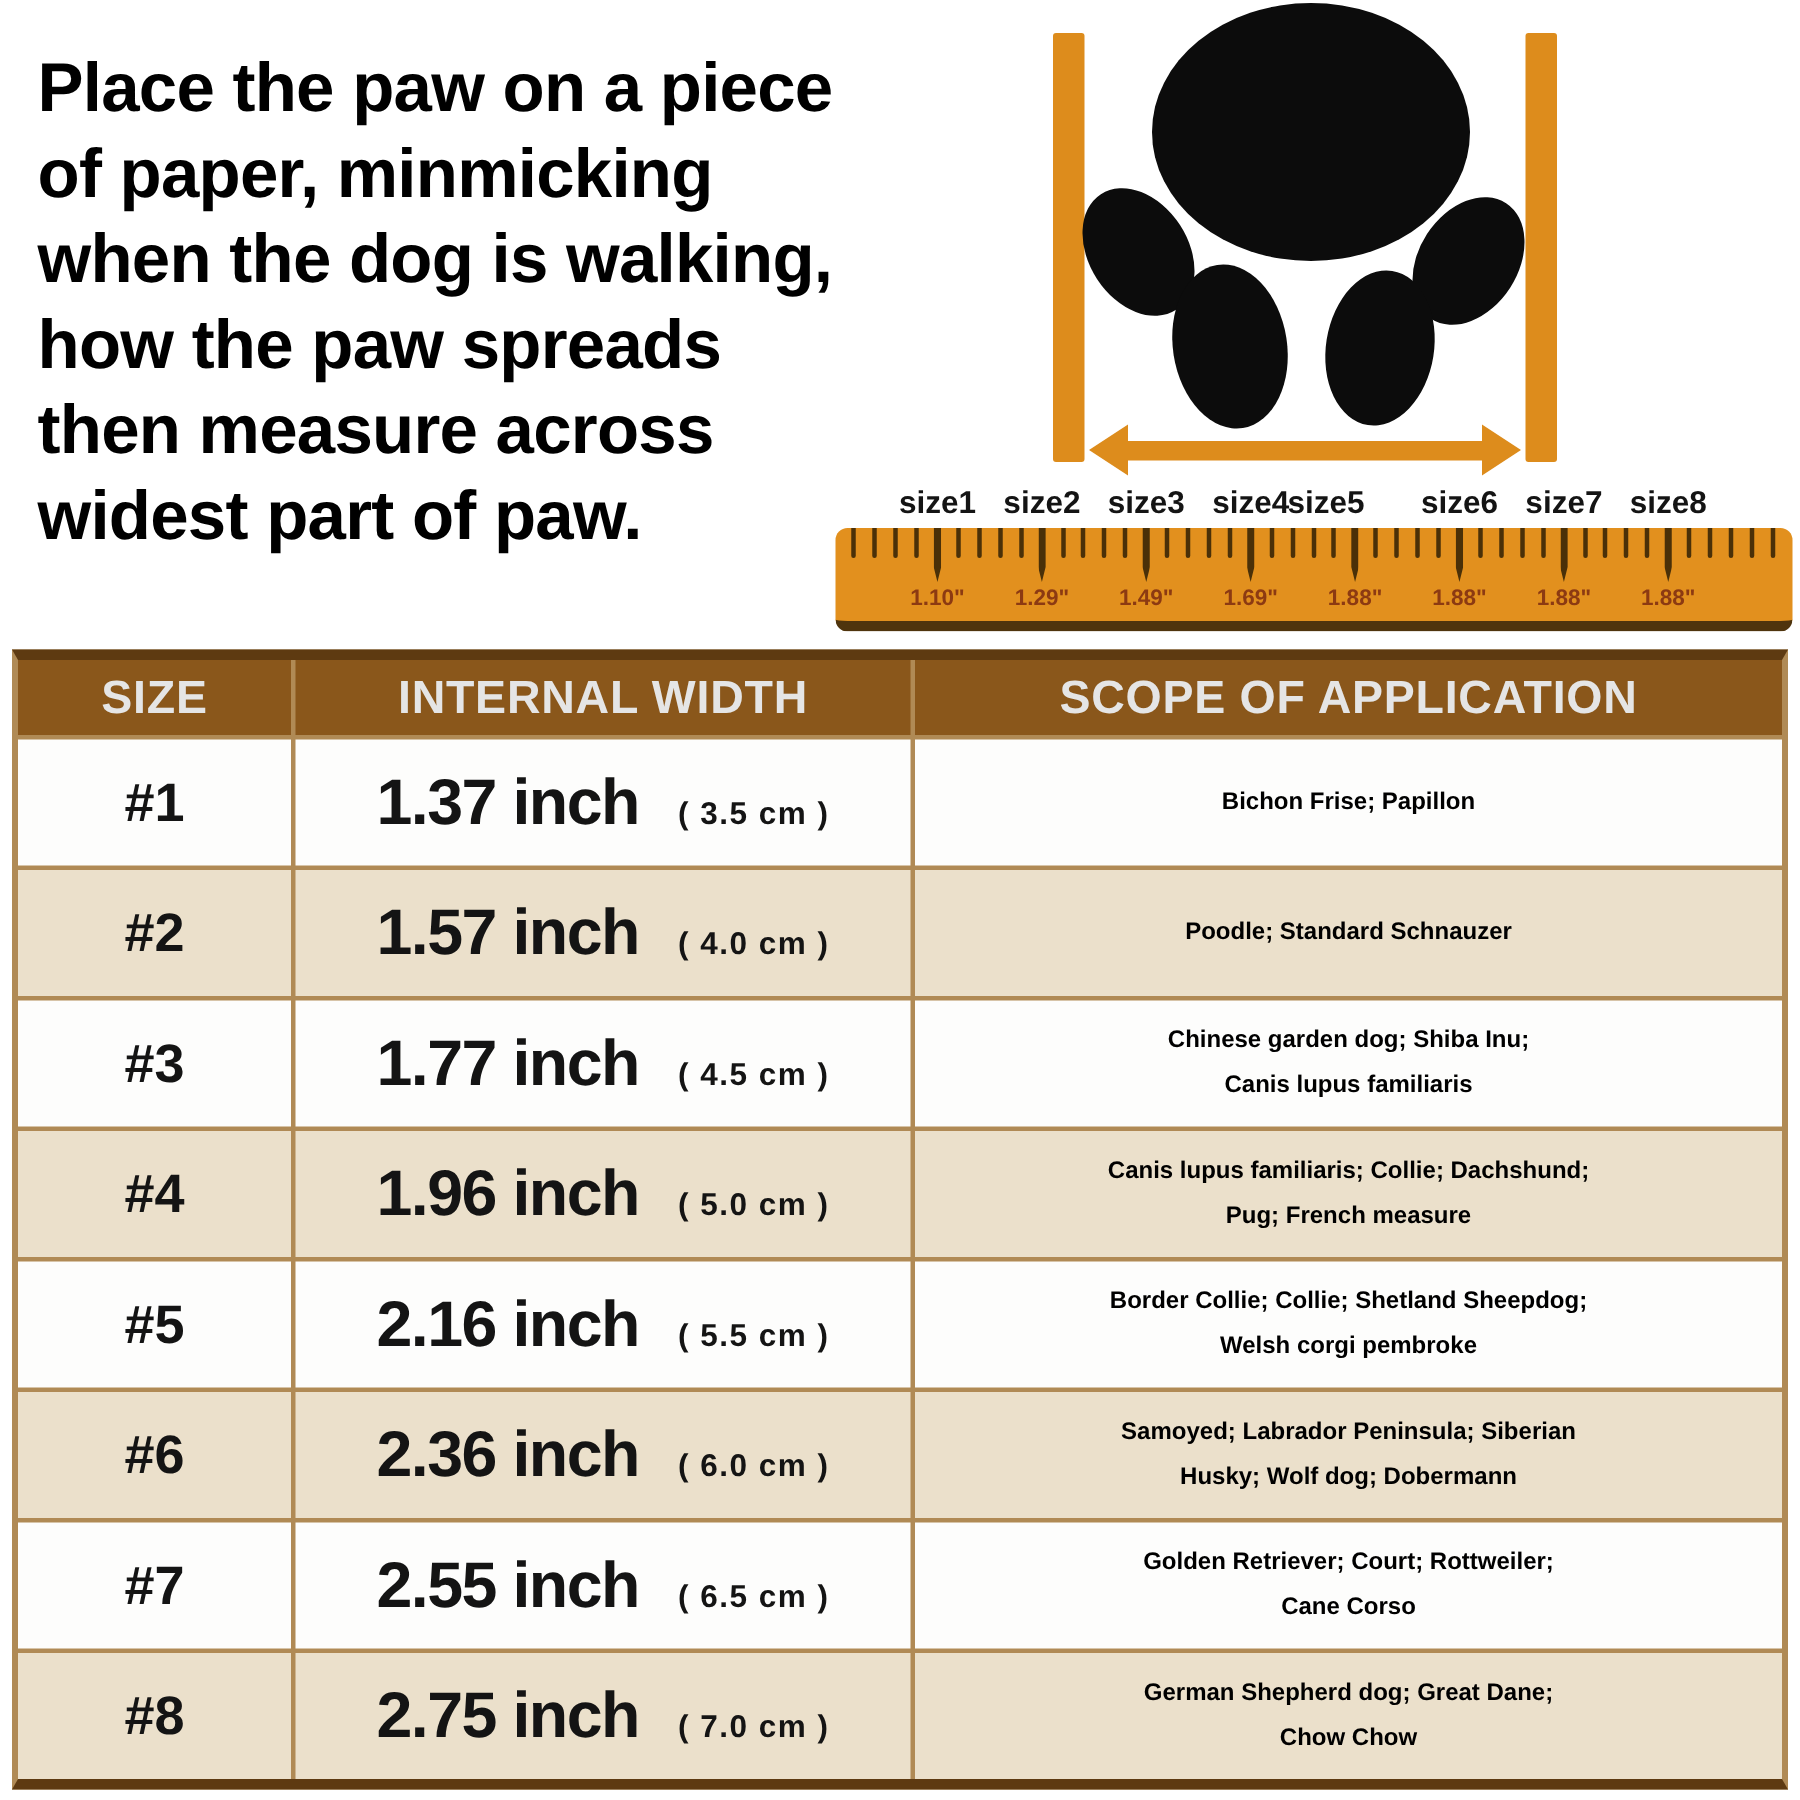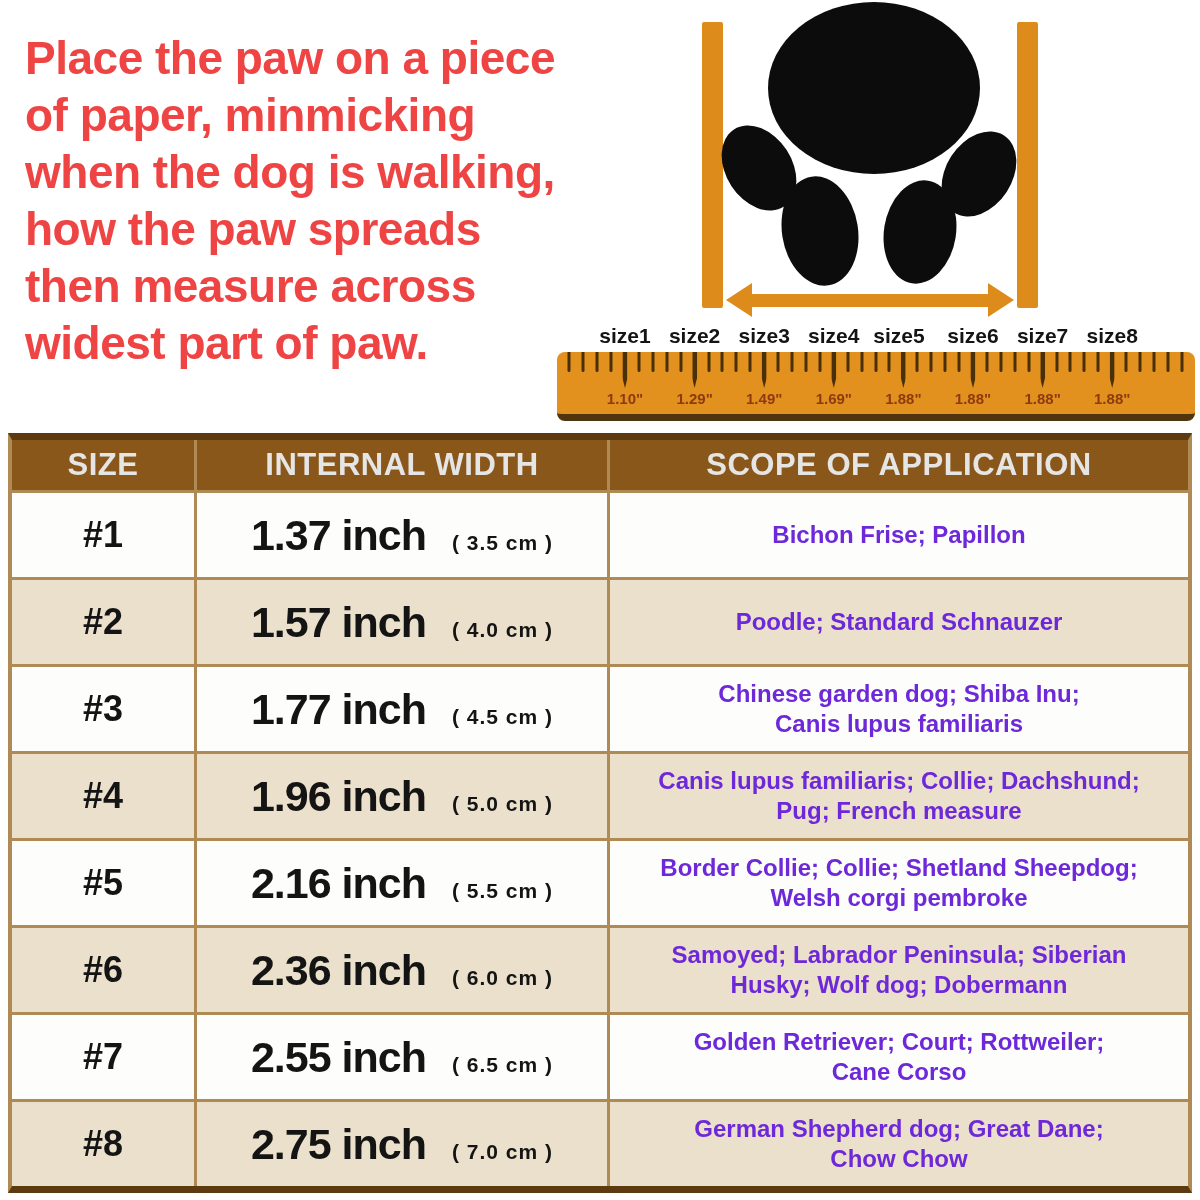"Place the paw on a" .instructions { color: #ef4444 -> #000000 }
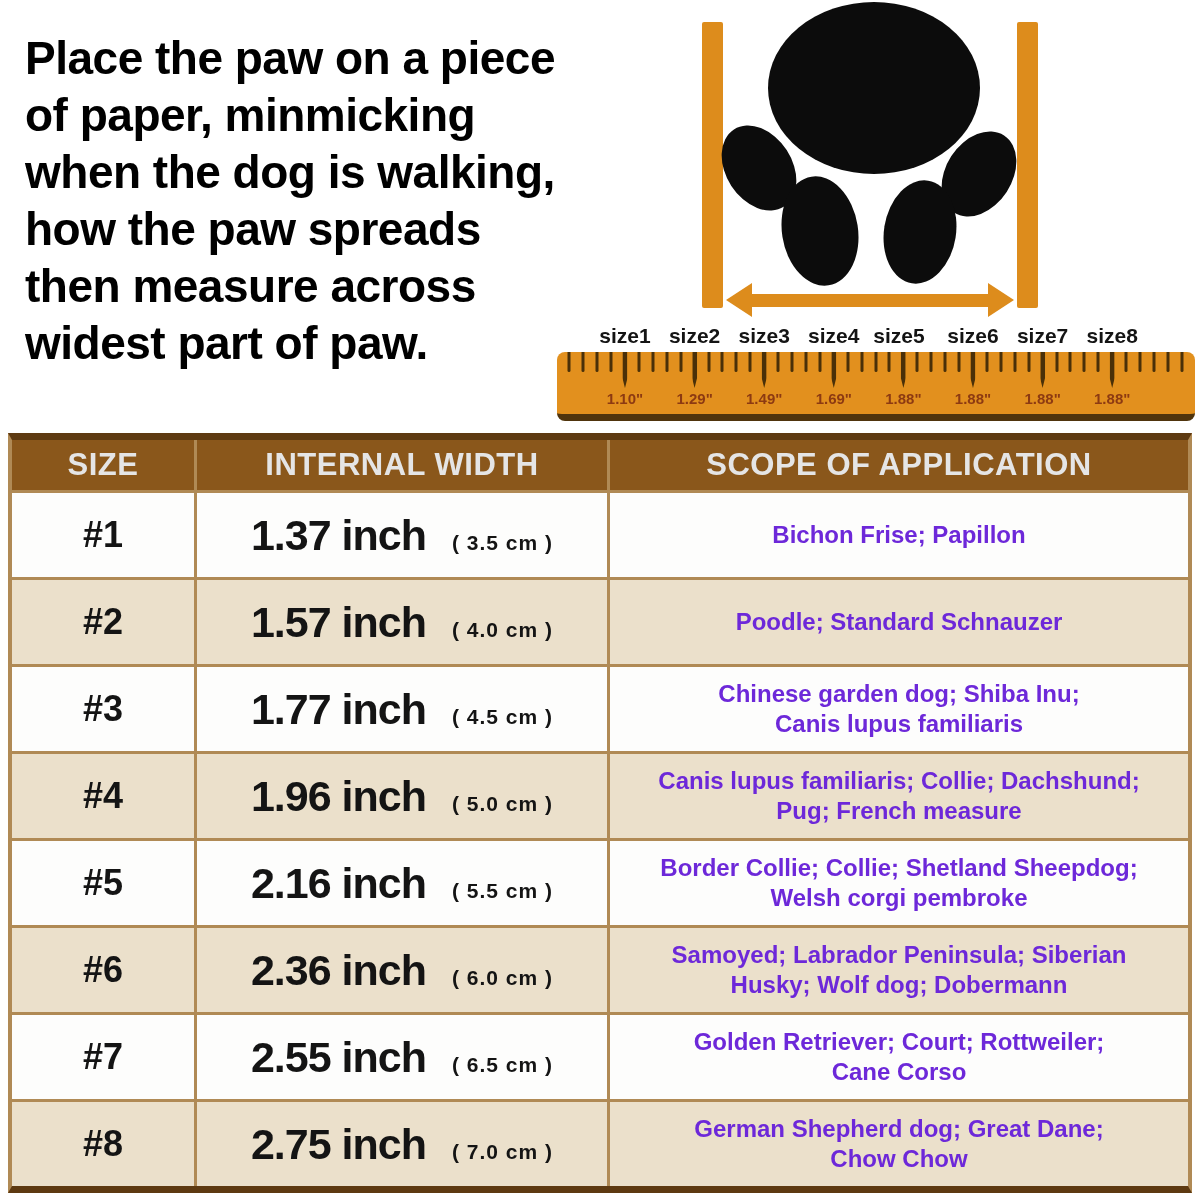"size5" span.size-label { left: 342px -> 327px }
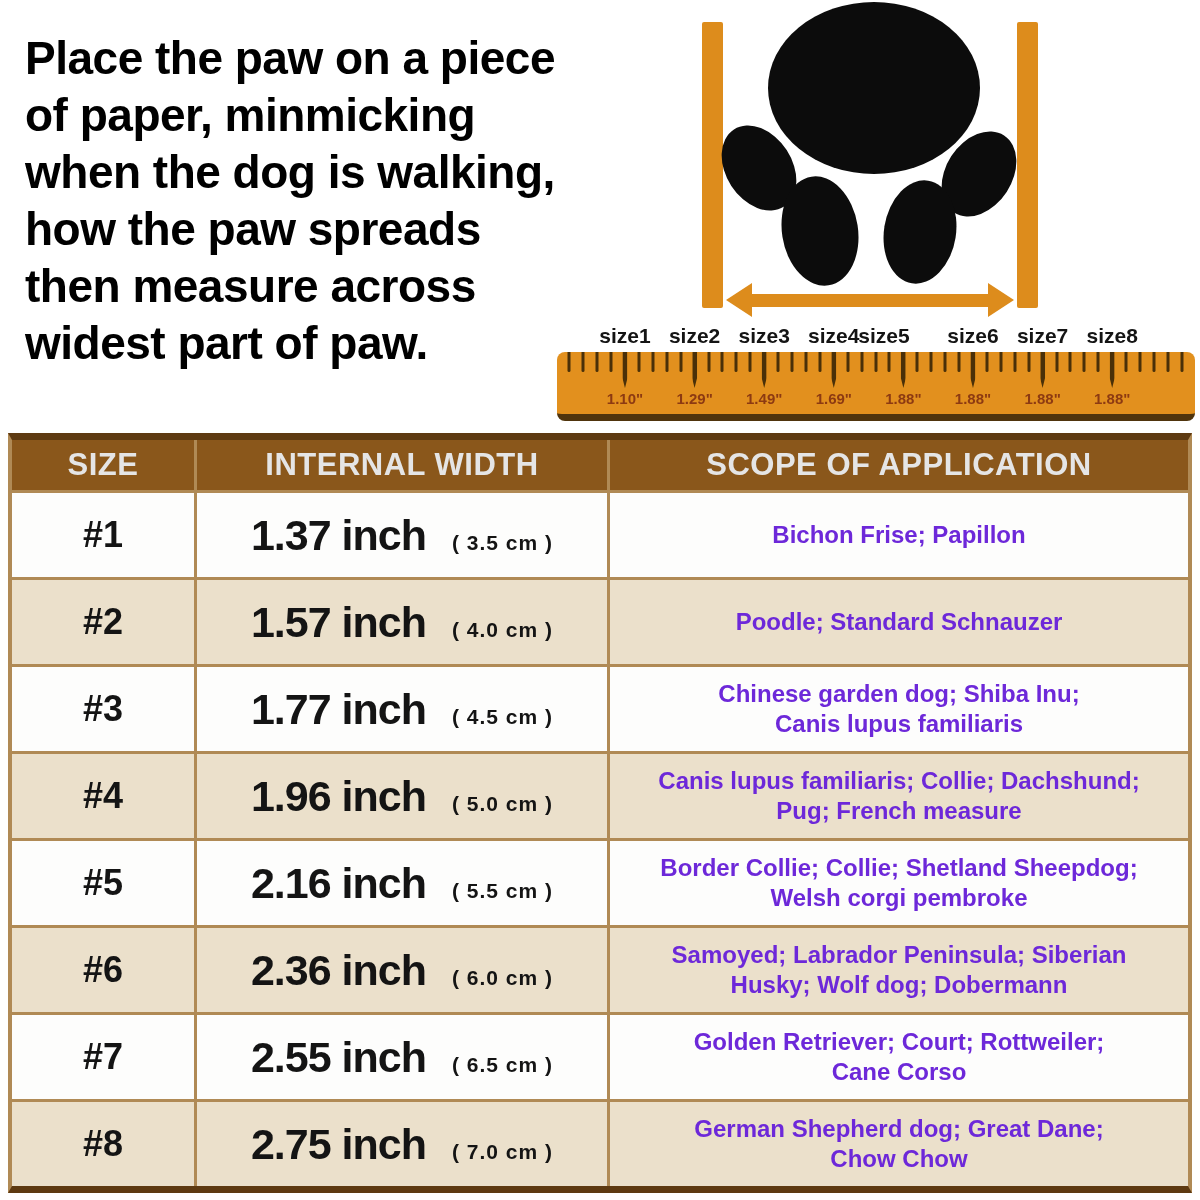"Bichon Frise; Papillon" .scope { color: #6d28d9 -> #000000; font-size: 24px -> 16px }
